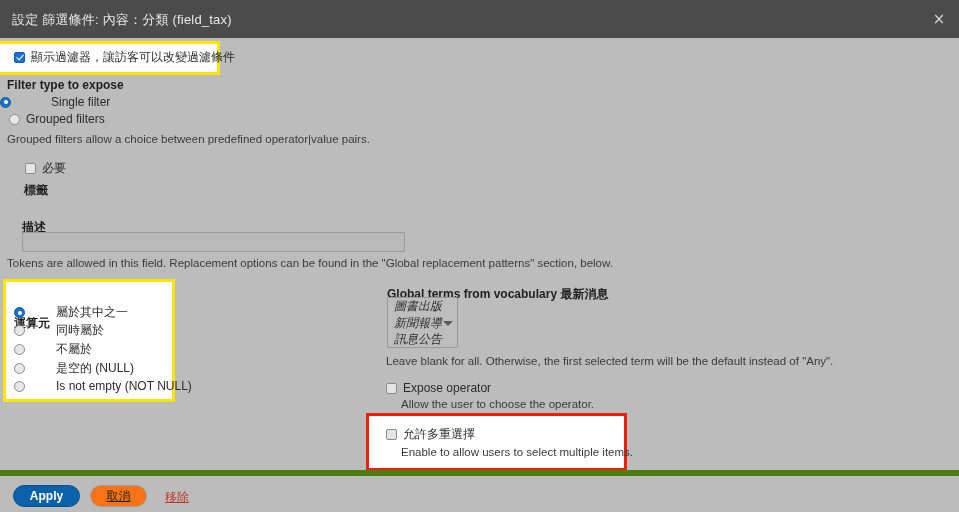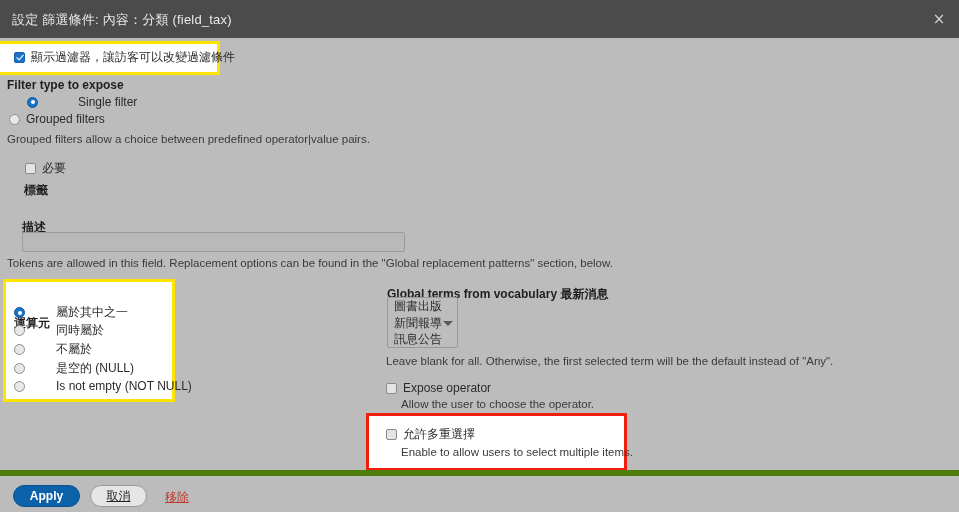"Single filter" #radio-single { left: 27px -> 0 }
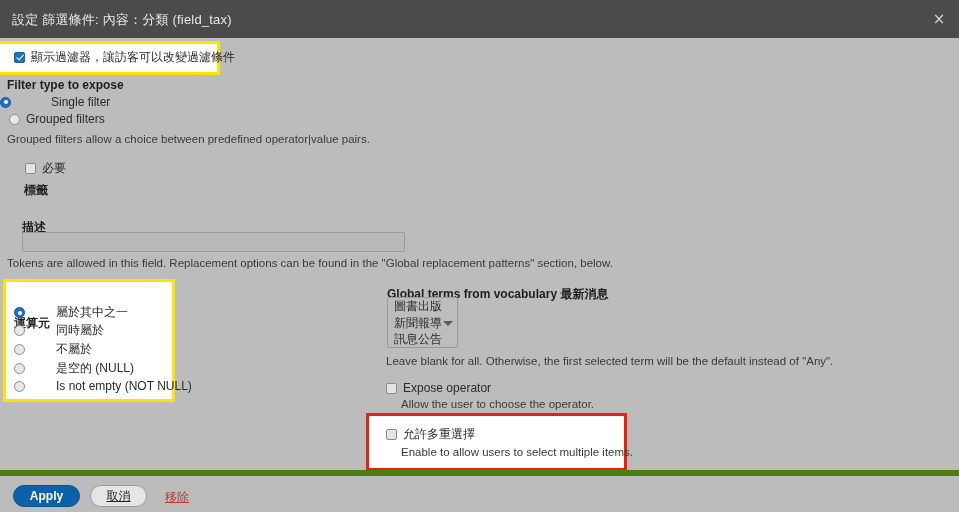"圖書出版" #vocab-select { font-style: none -> italic }
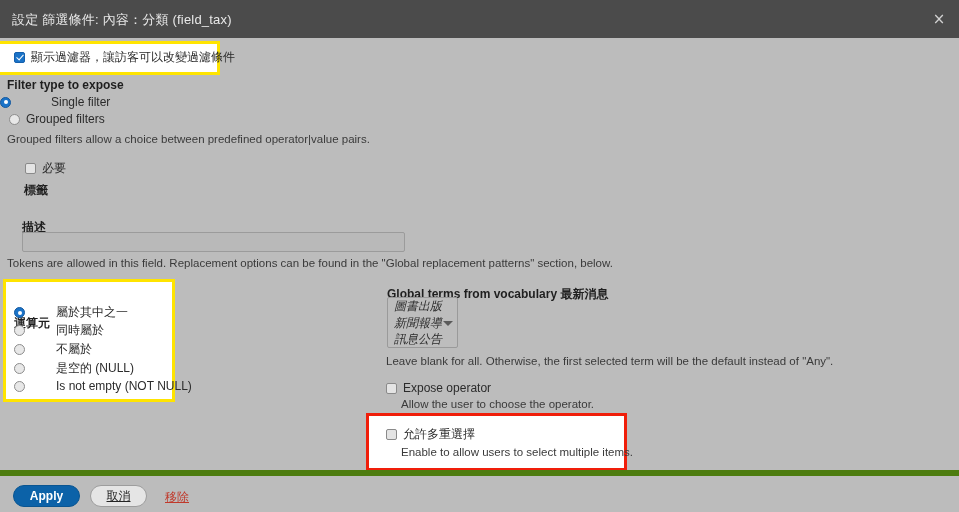"取消" .btn-cancel { background: #e5e5e5 -> #f97316 }
